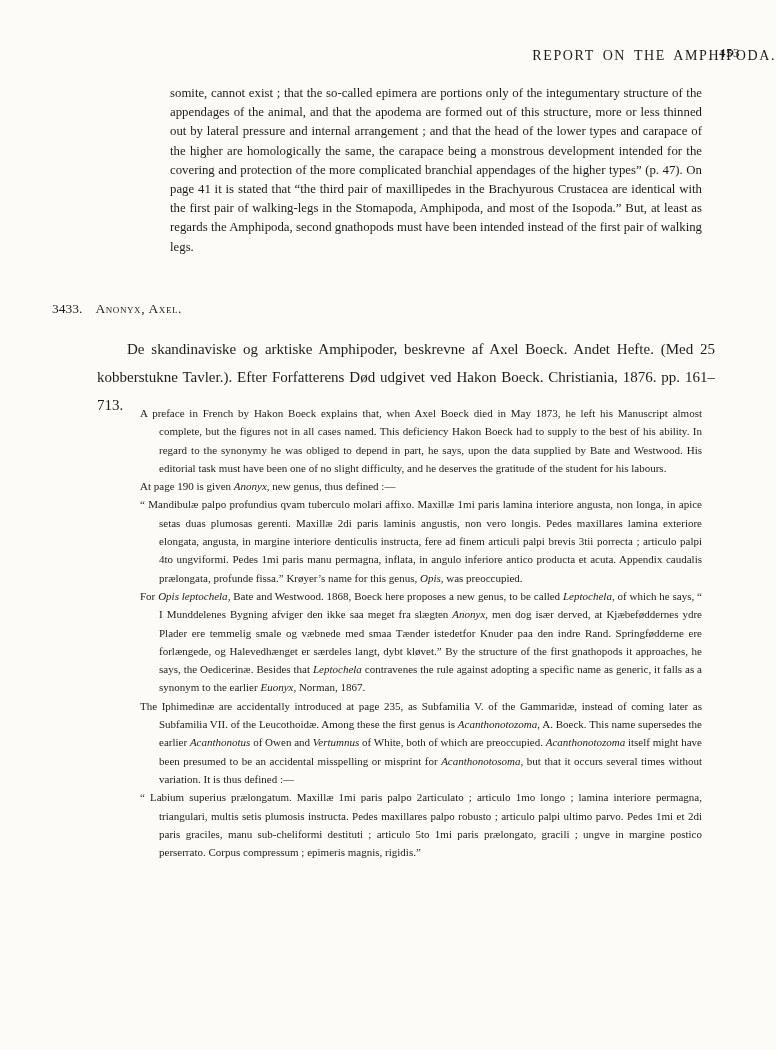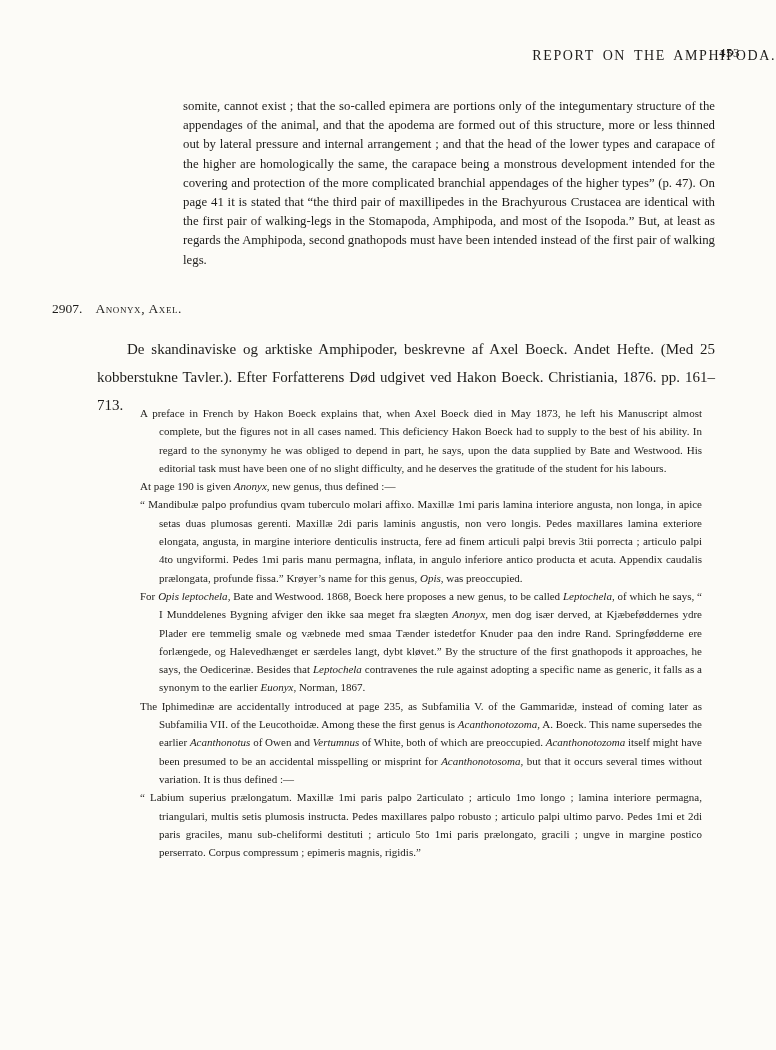"somite, cannot exist ; that" .lead { margin: 13px -> 0 }
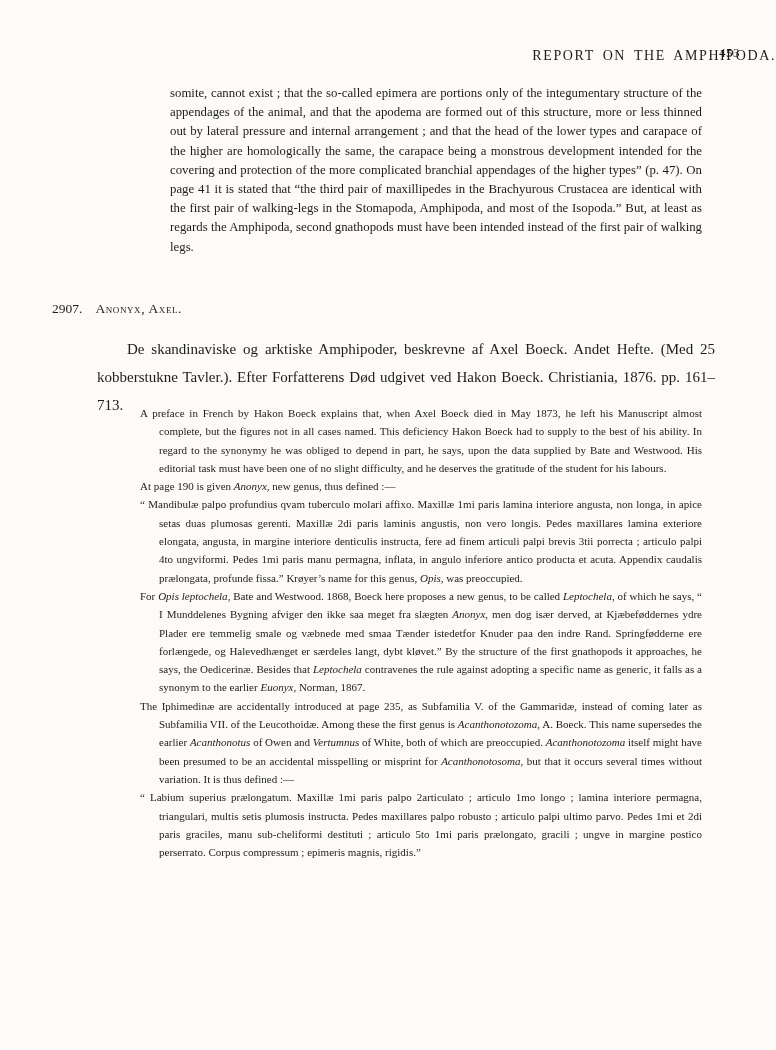"2907." span.entry-year { text: 2907 -> 3433 }
